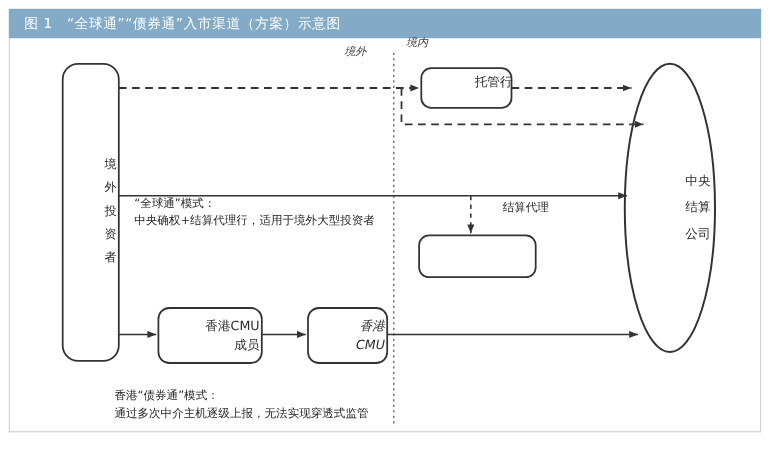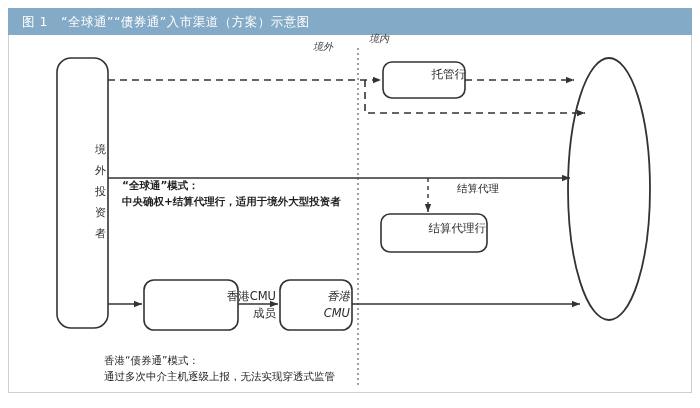"中央" div.node-label { html: none -> <div>中央 结算 公司</div> }
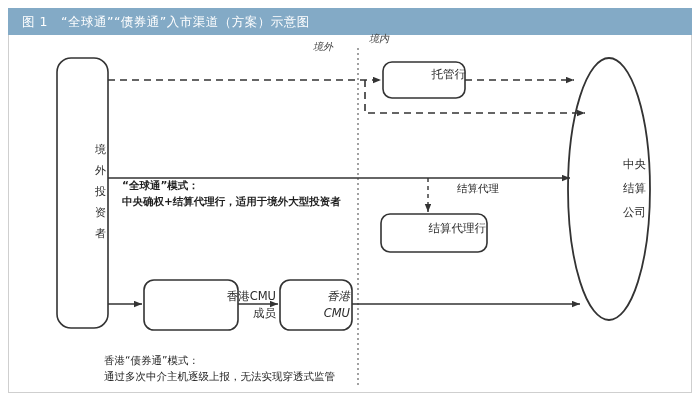"“全球通”模式：" #annotation-globalbond { font-weight: bold -> none }
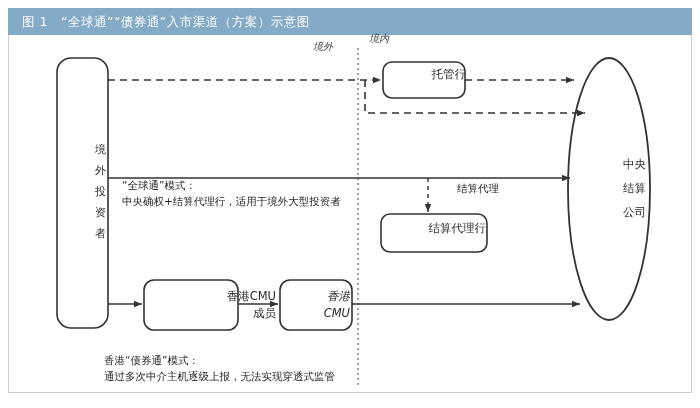"结算代理行" div.node-label { html: <div>结算代理行</div> -> none }
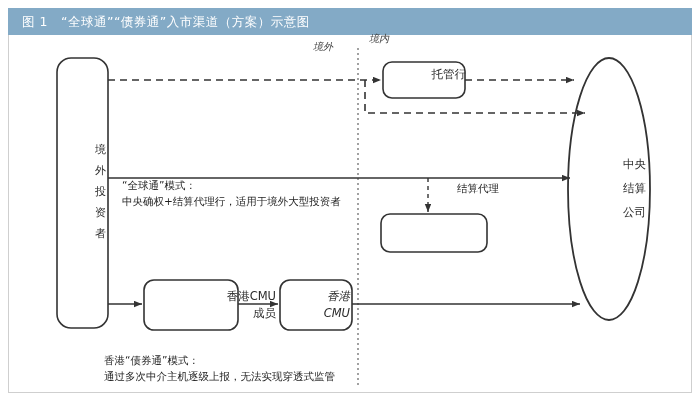"香港CMU" #label-cmu-member { margin-left: 40px -> none }
